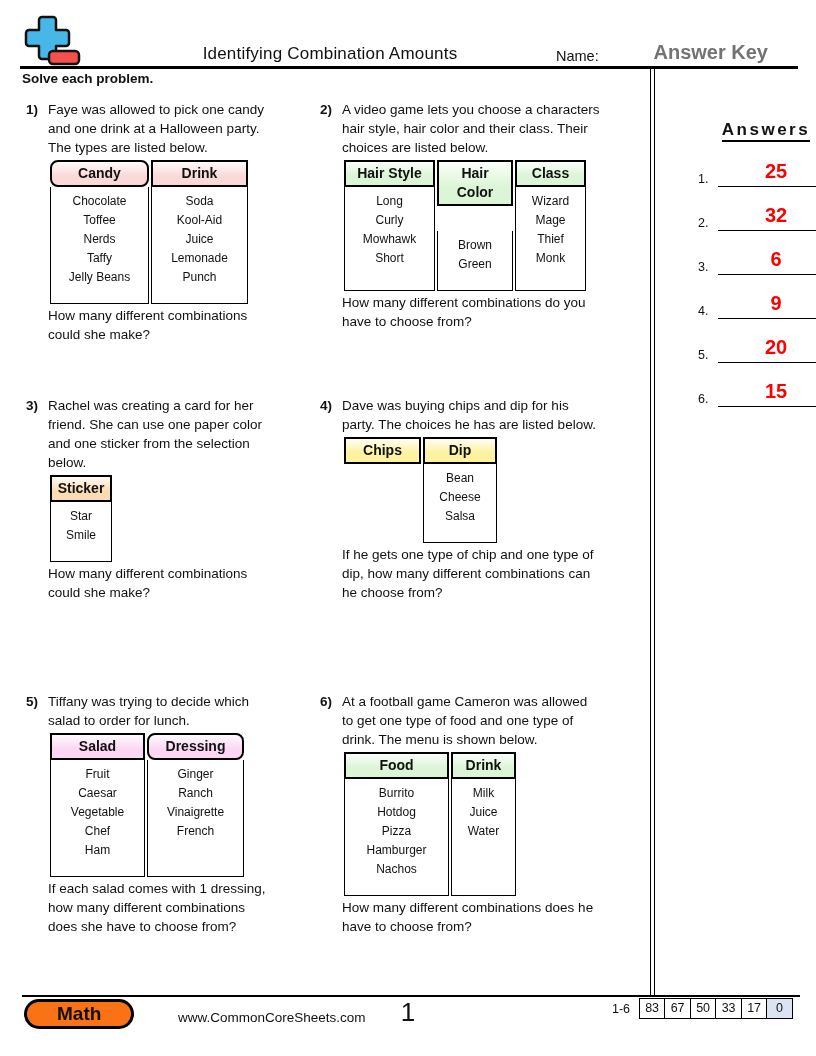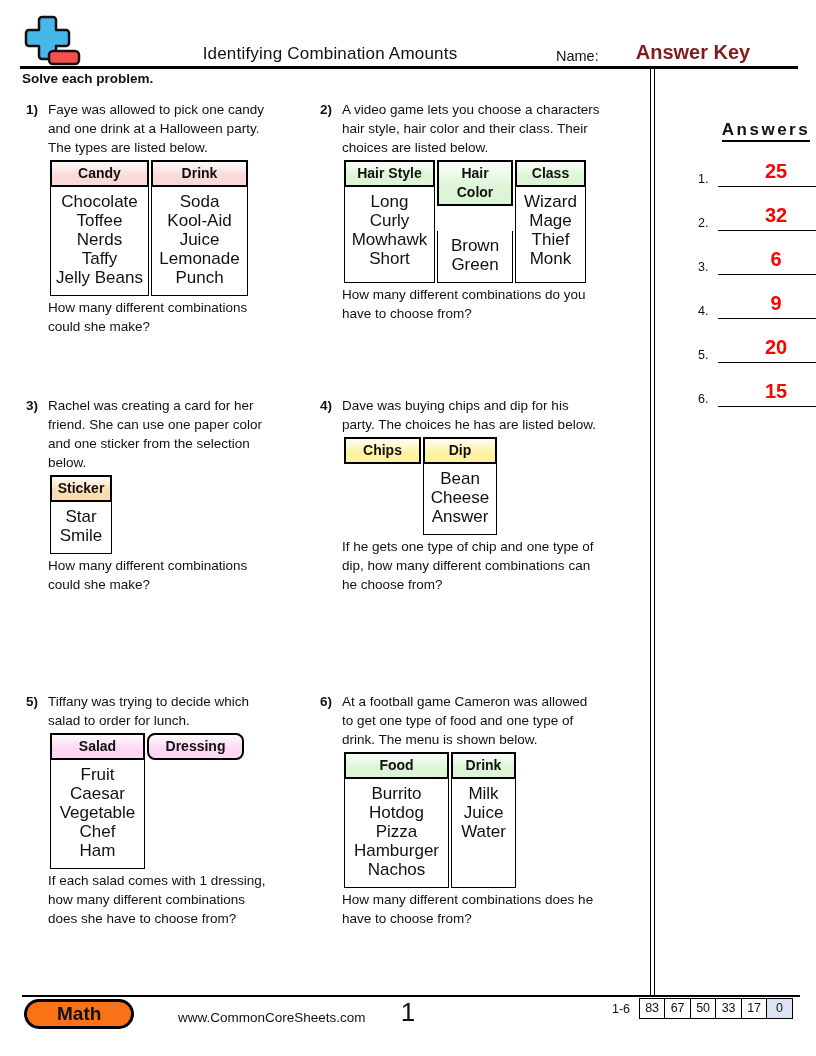"Answer Key" div.name-value { color: #7f1d1d -> #737373; text-align: none -> right }
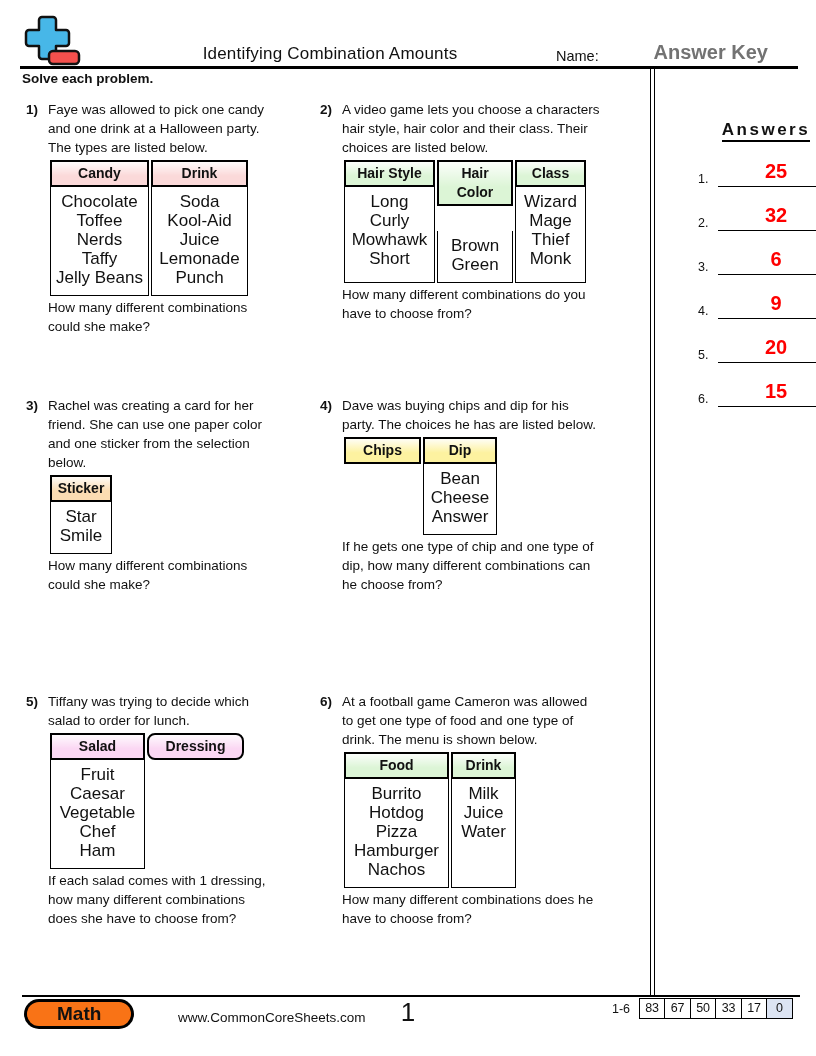"Candy" div.tcol-head { border-radius: none -> 8px }
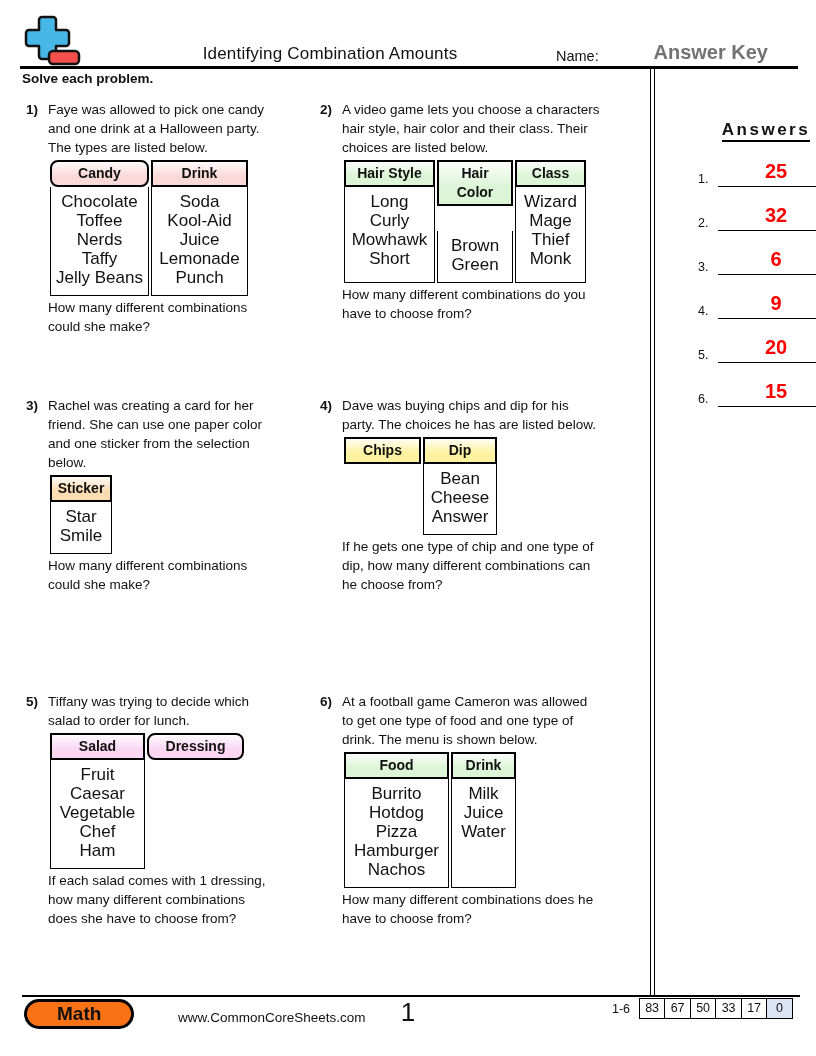"Chocolate" .tcol-body { font-size: 17px -> 12px; padding: 5px 3px 8px -> 5px 3px 16px }
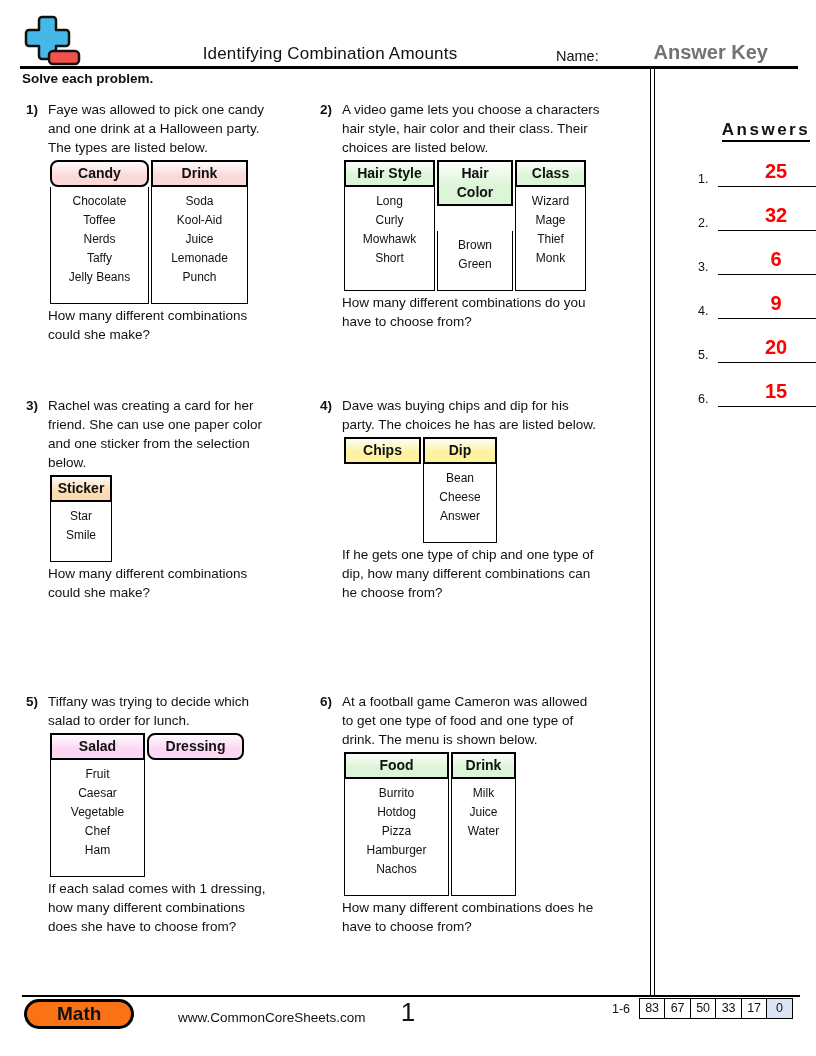"Bean" div.tcol-body { text: Answer -> Salsa }
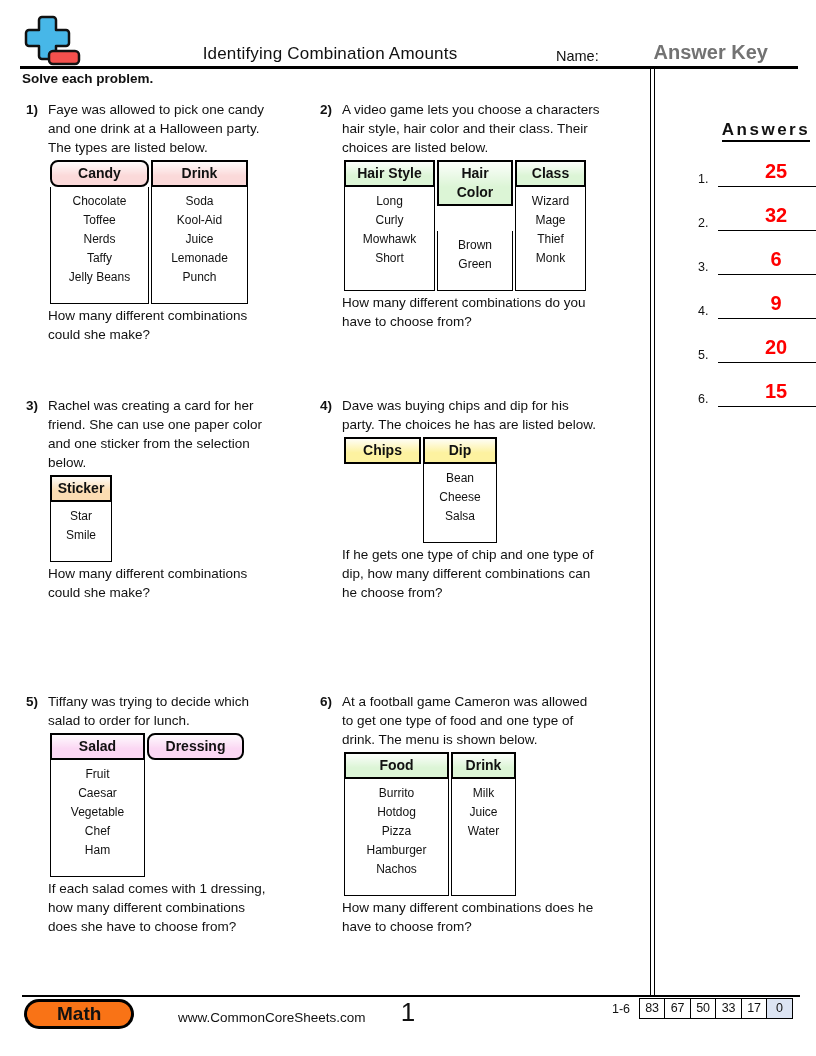"Ginger" div.tcol-body { html: none -> <div>Ginger Ranch Vinaigrette French</div> }
